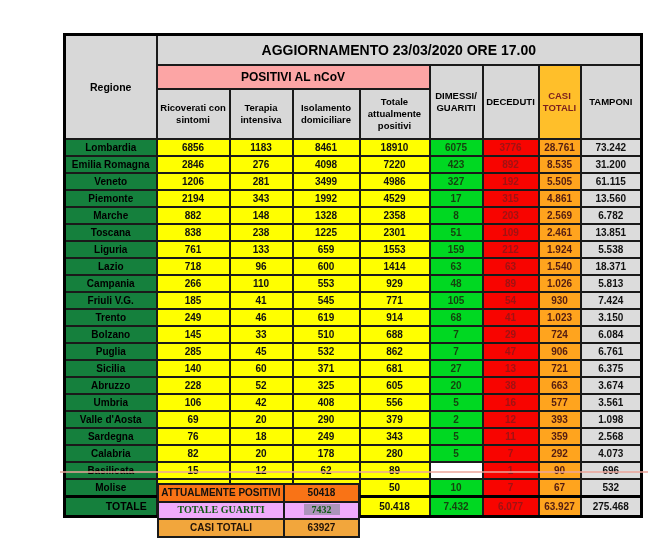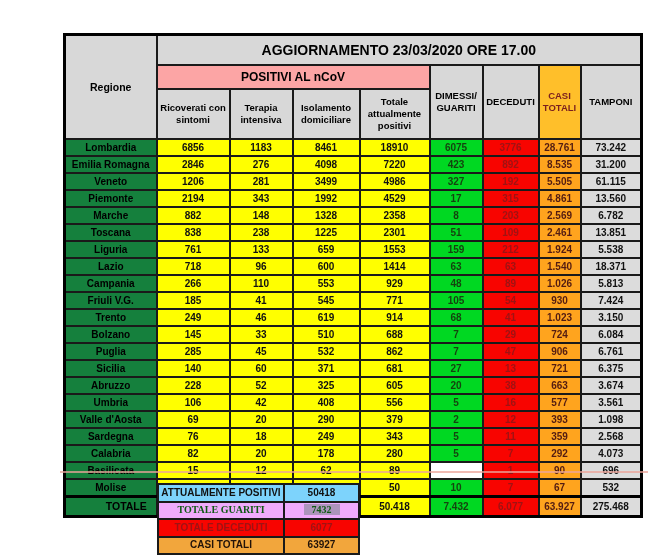"ATTUALMENTE POSITIVI" .legend-positivi td { background: #7dd3fc -> #f97316 }
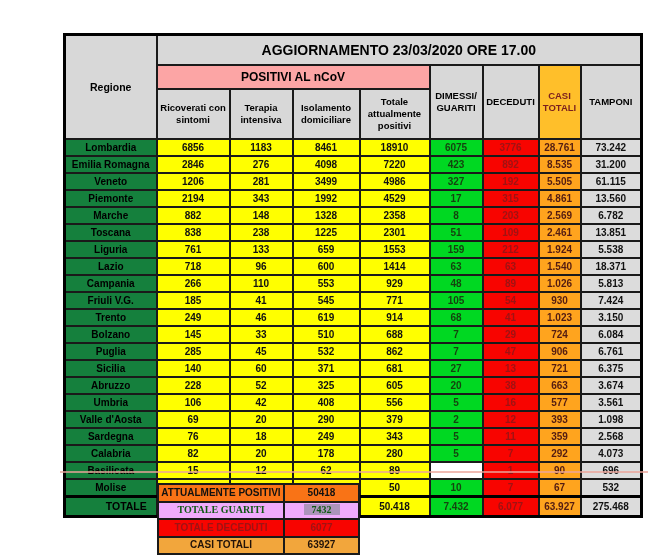"TOTALE DECEDUTI" tr.legend-deceduti { html: <tr> <td>TOTALE DECEDUTI</td> <td><span>6077</span></td> </tr> -> none }
